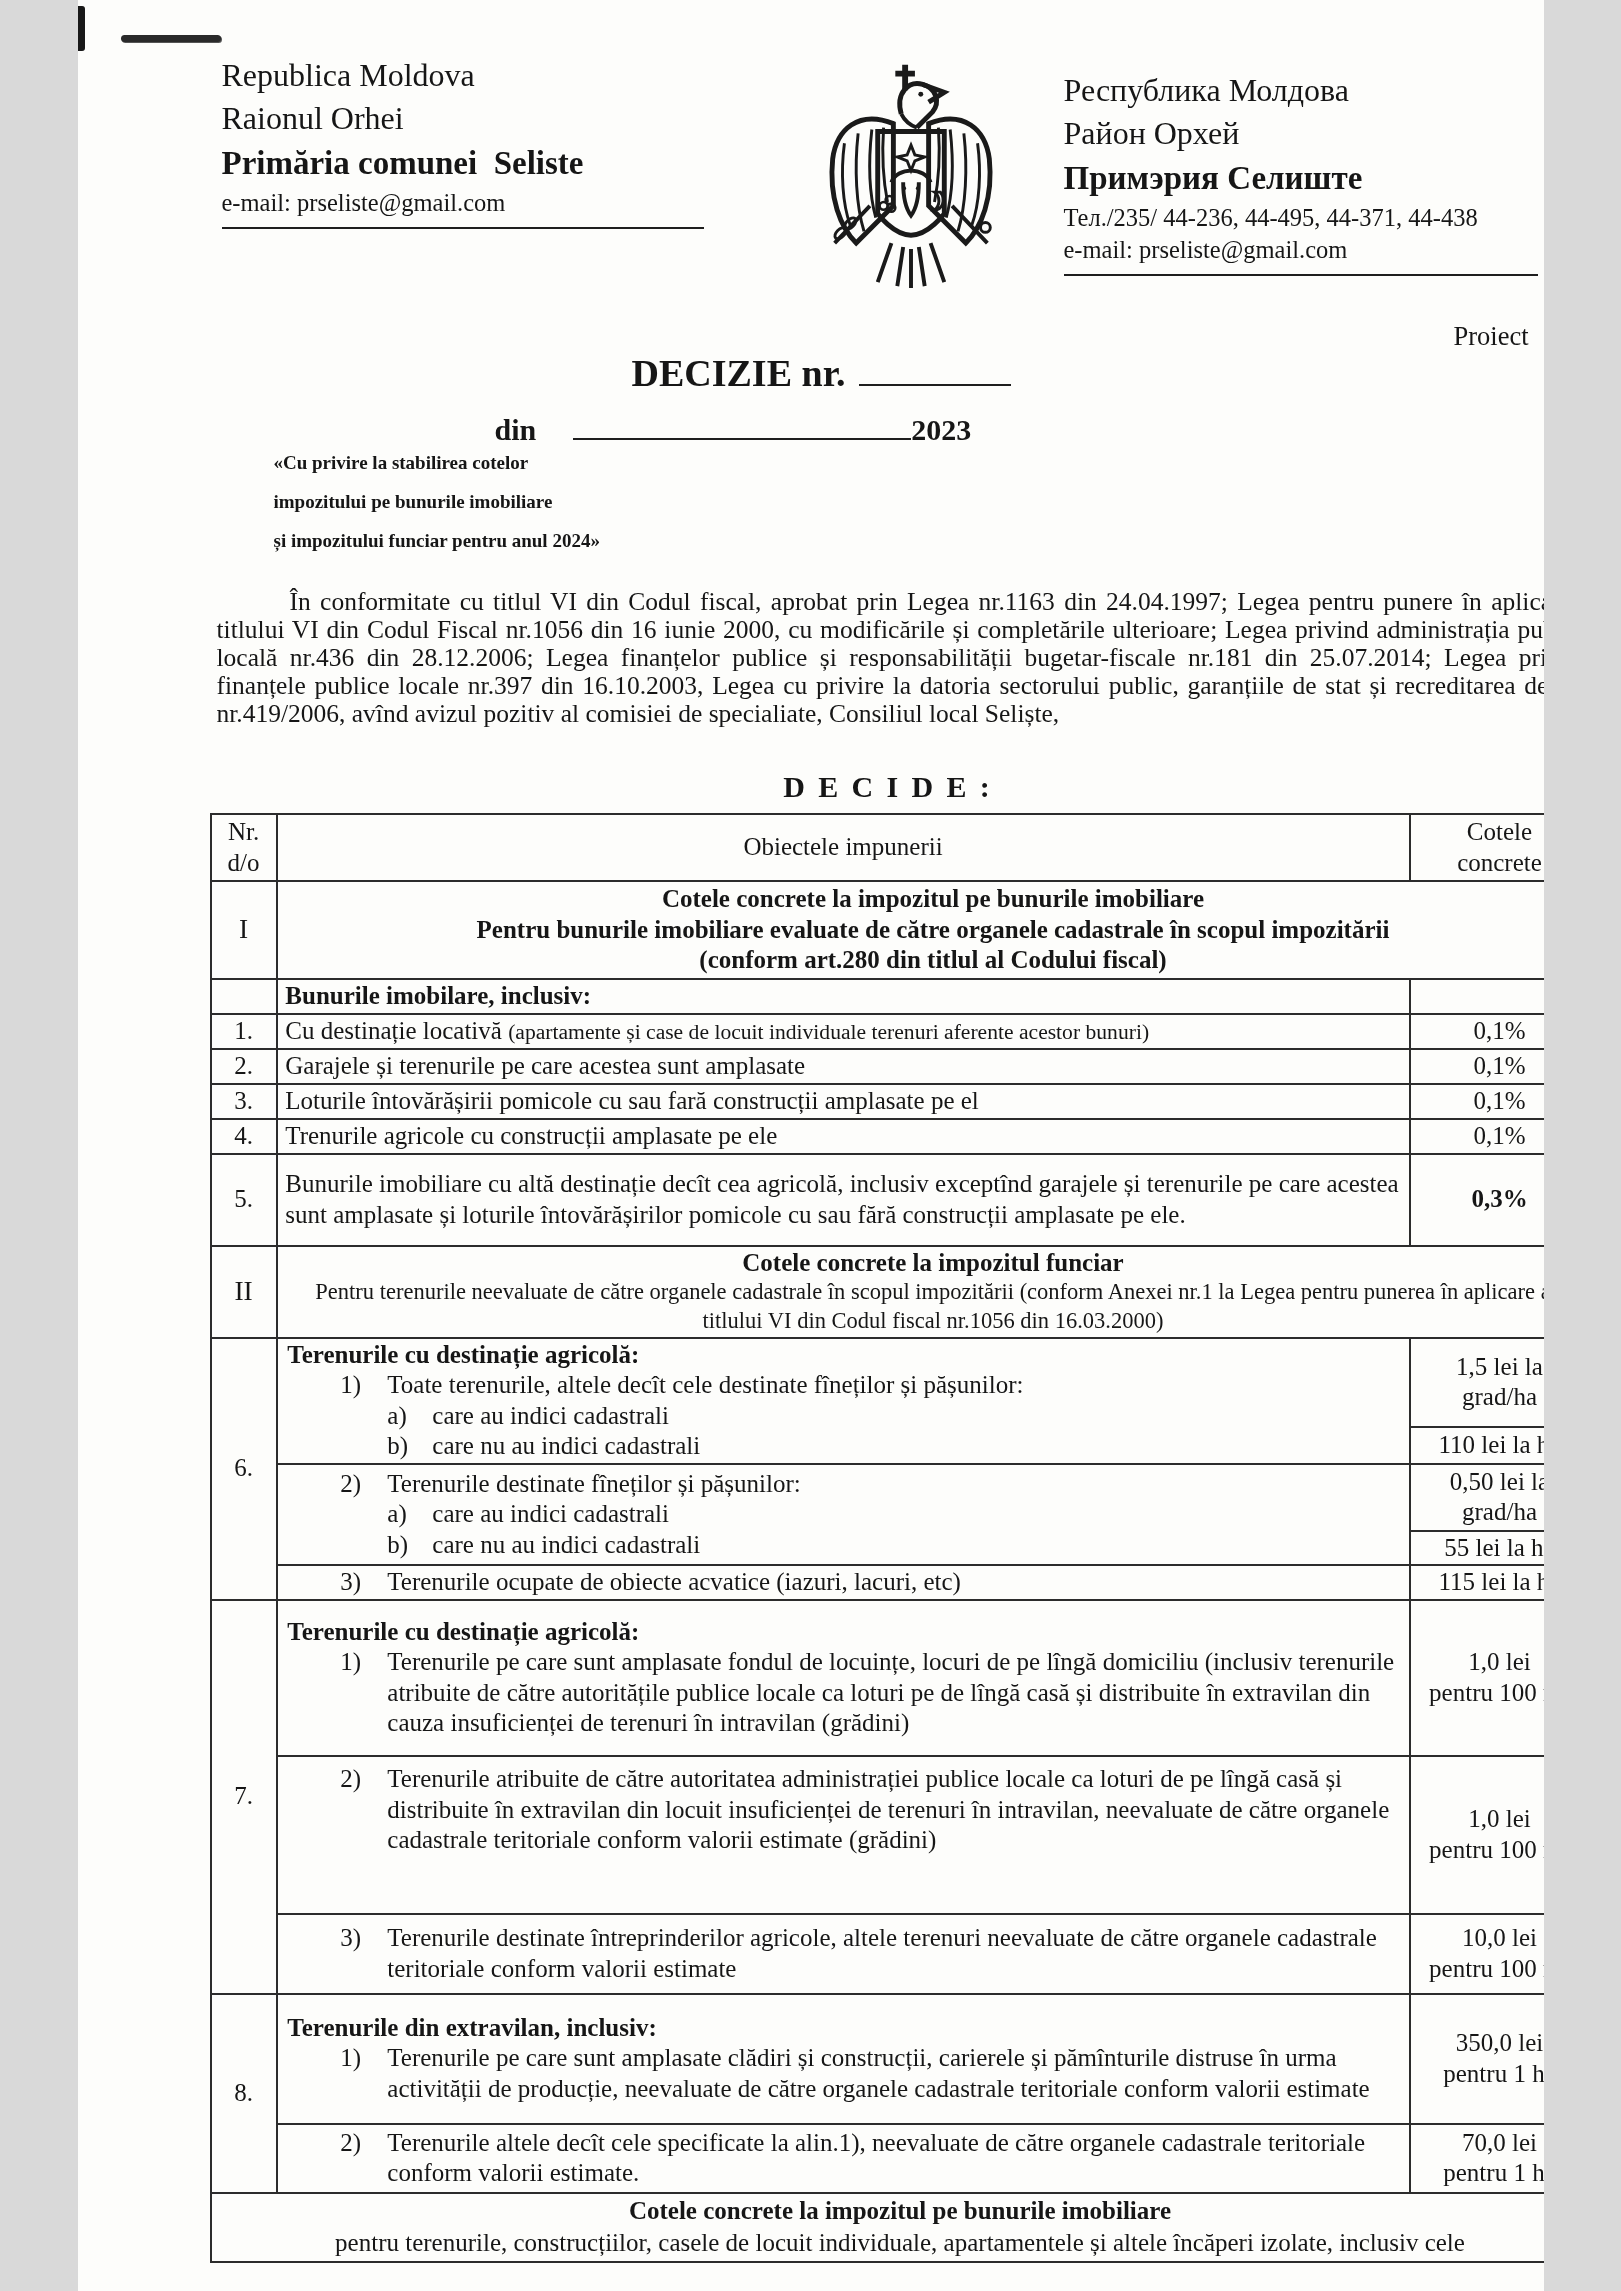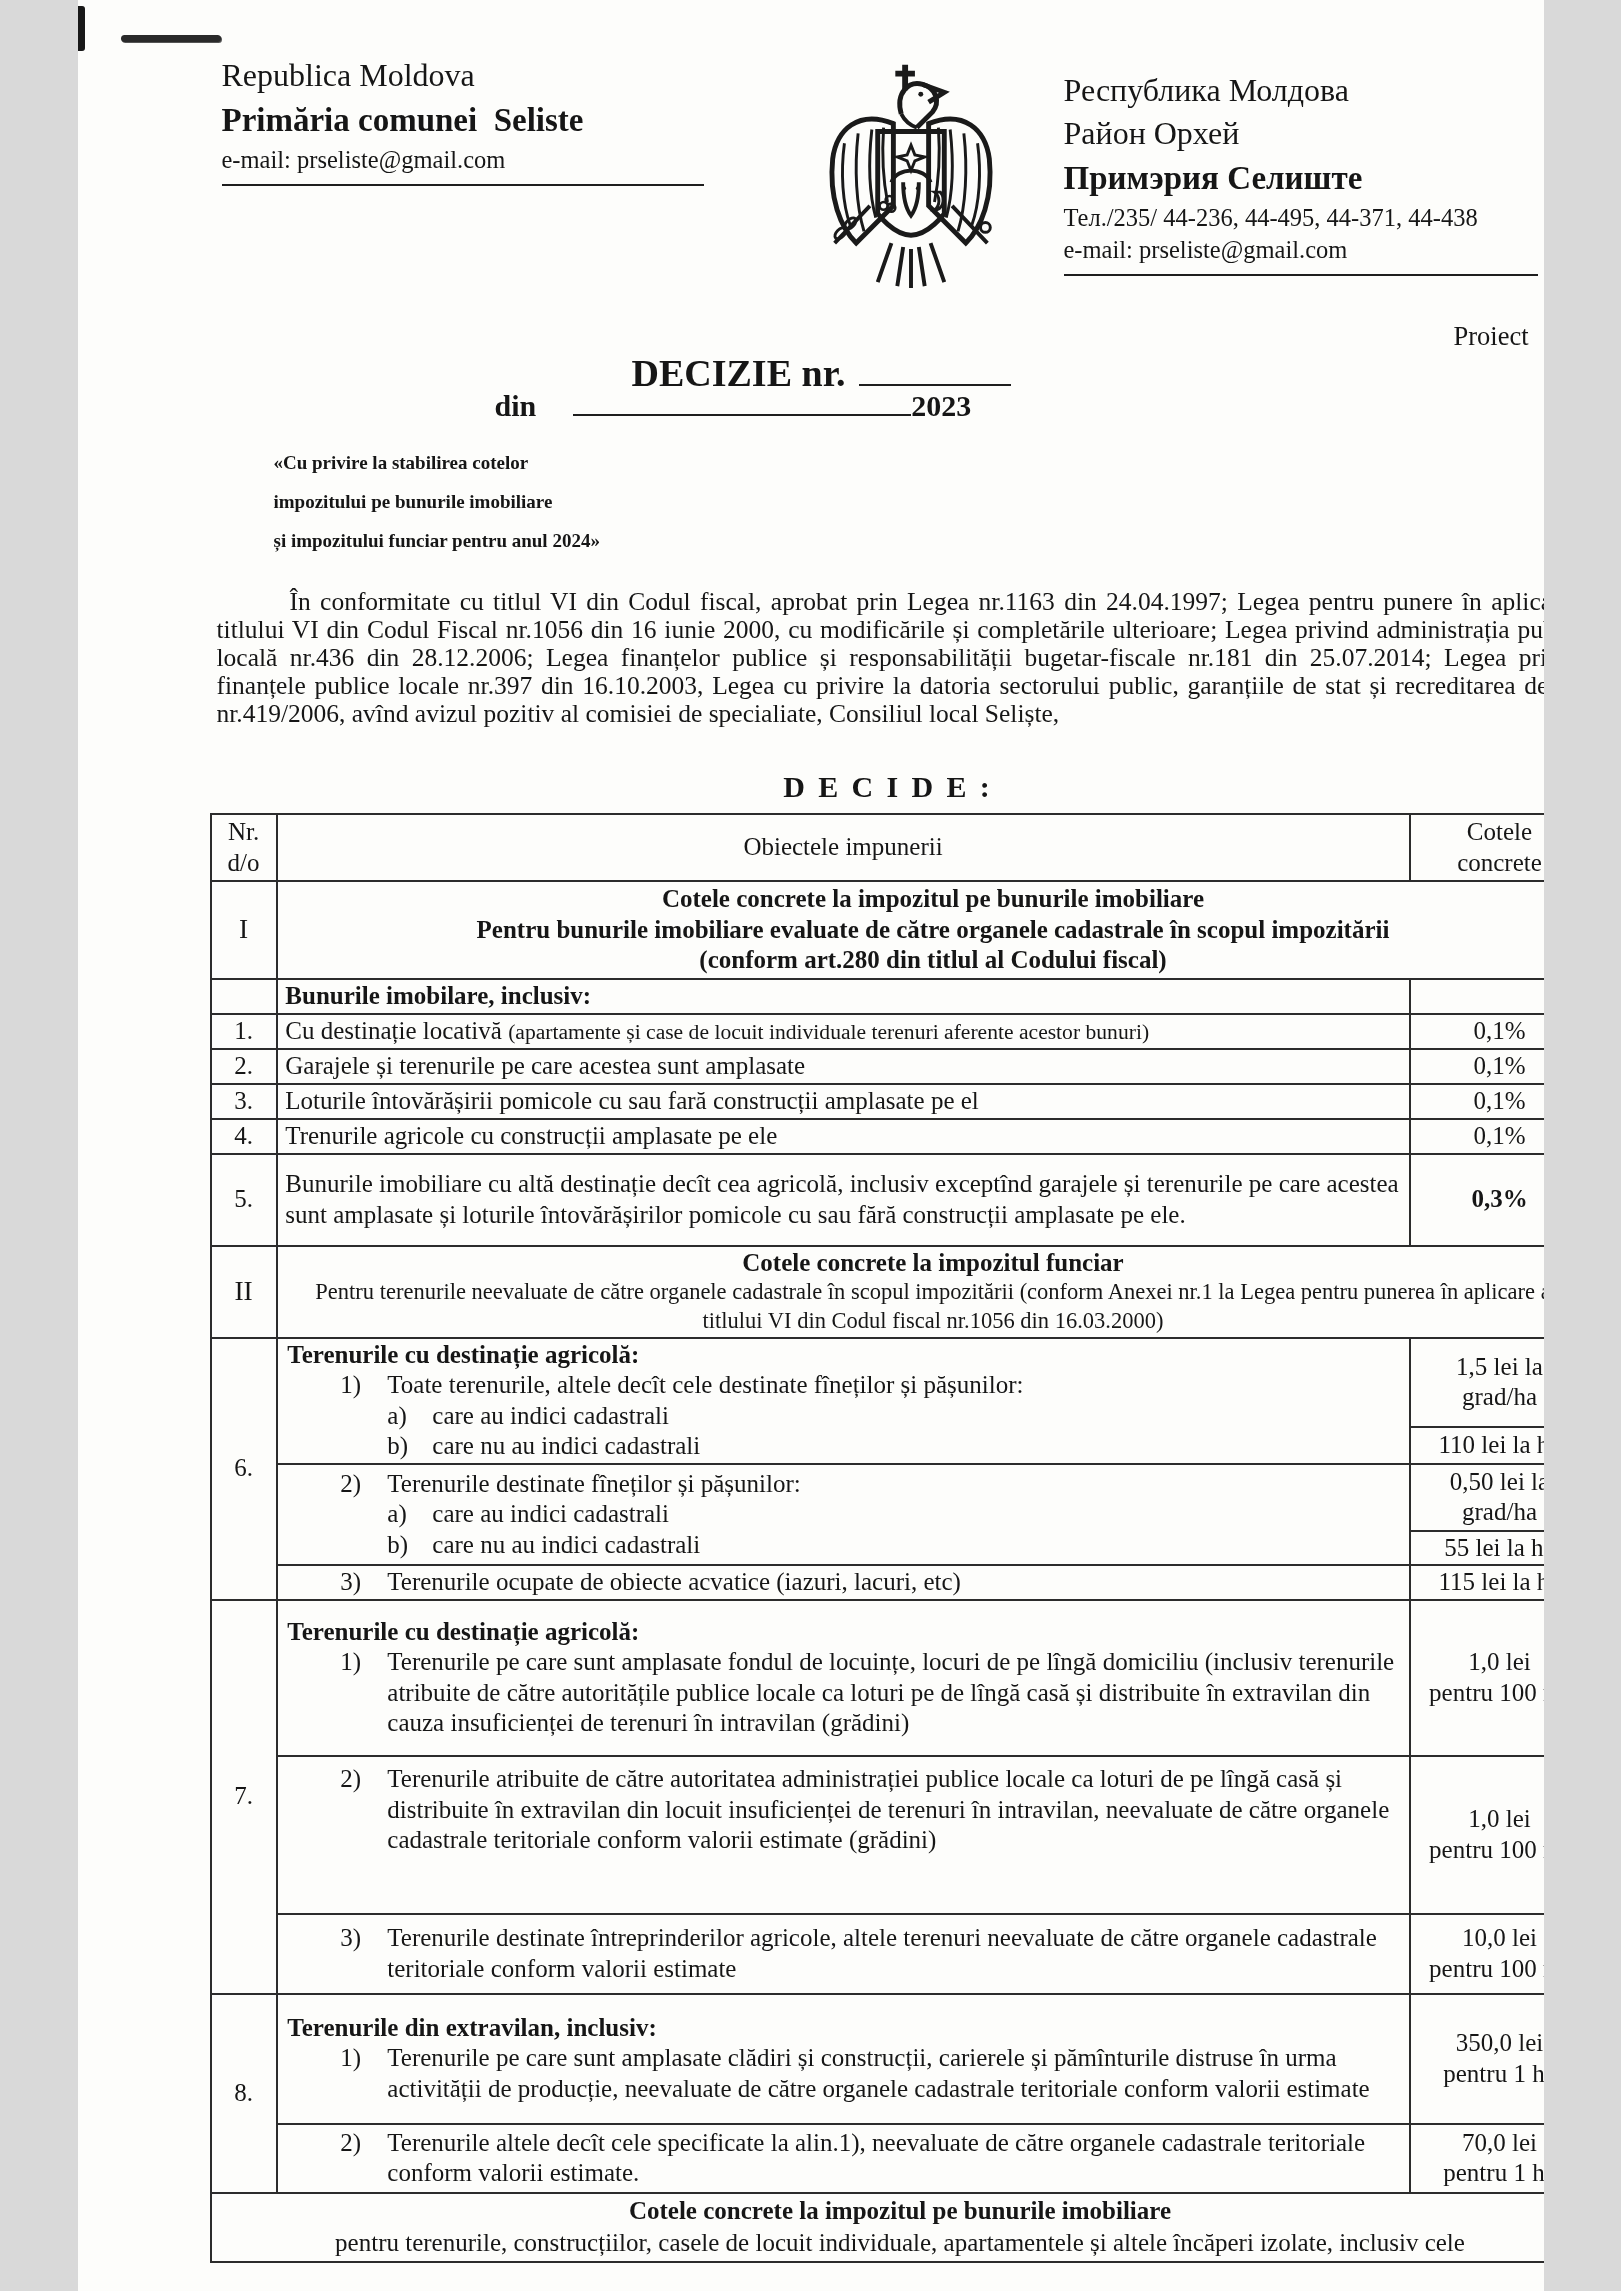"Raionul Orhei" div.lh-line { html: none -> <div>Raionul Orhei</div> }
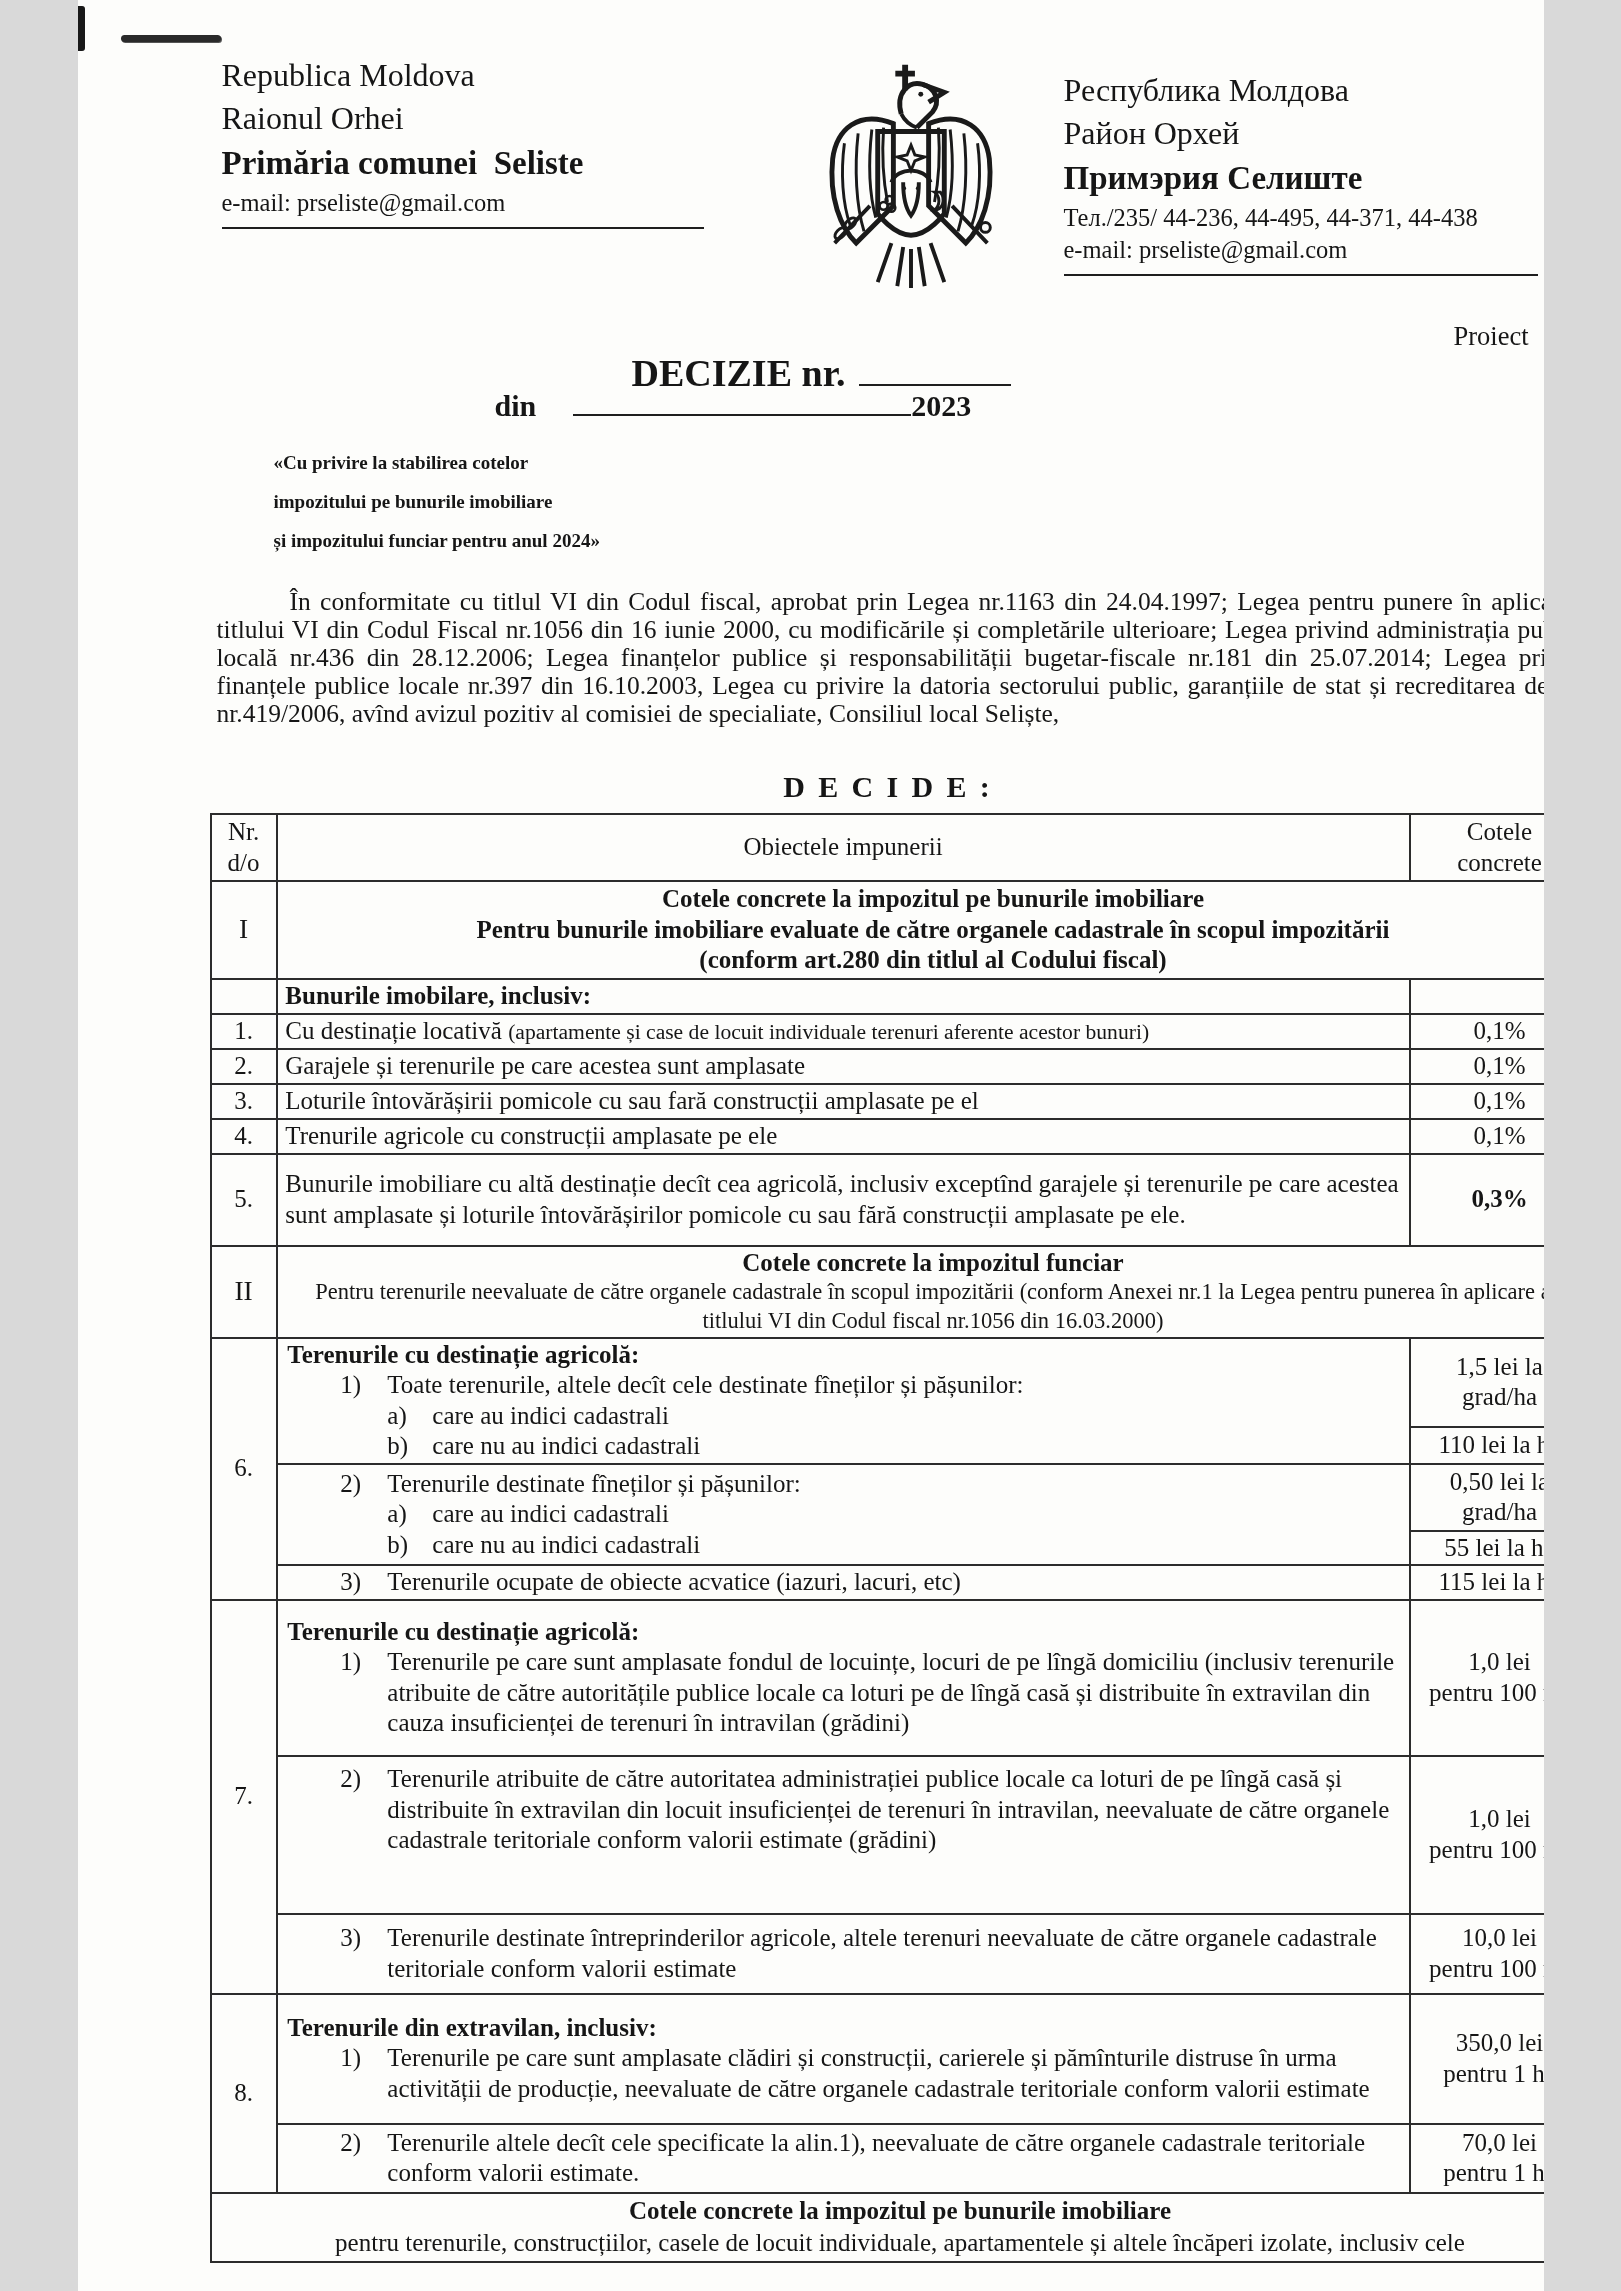"din 2023" .dec-line2 { top: 388px -> 412px }
